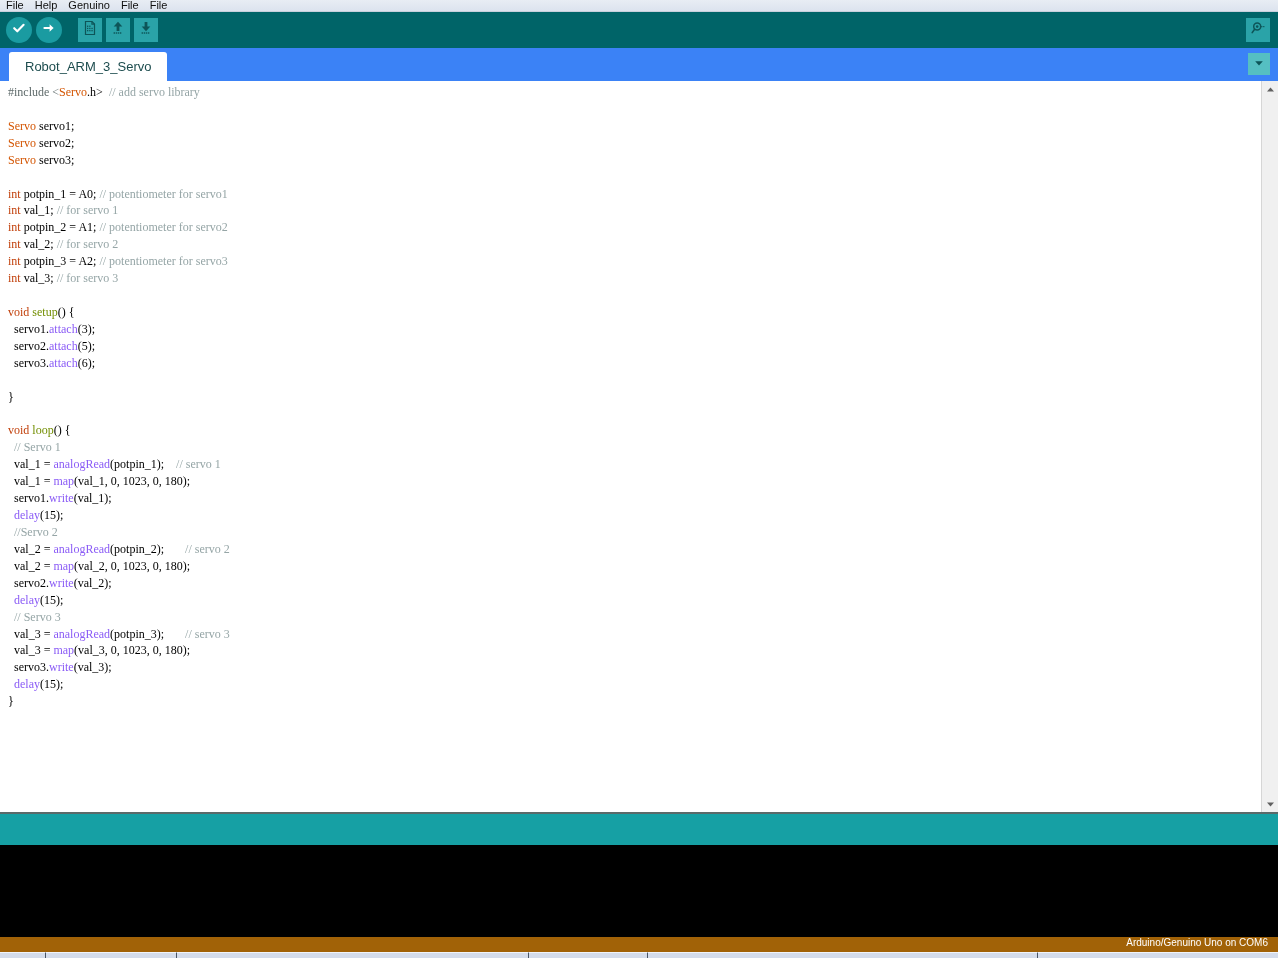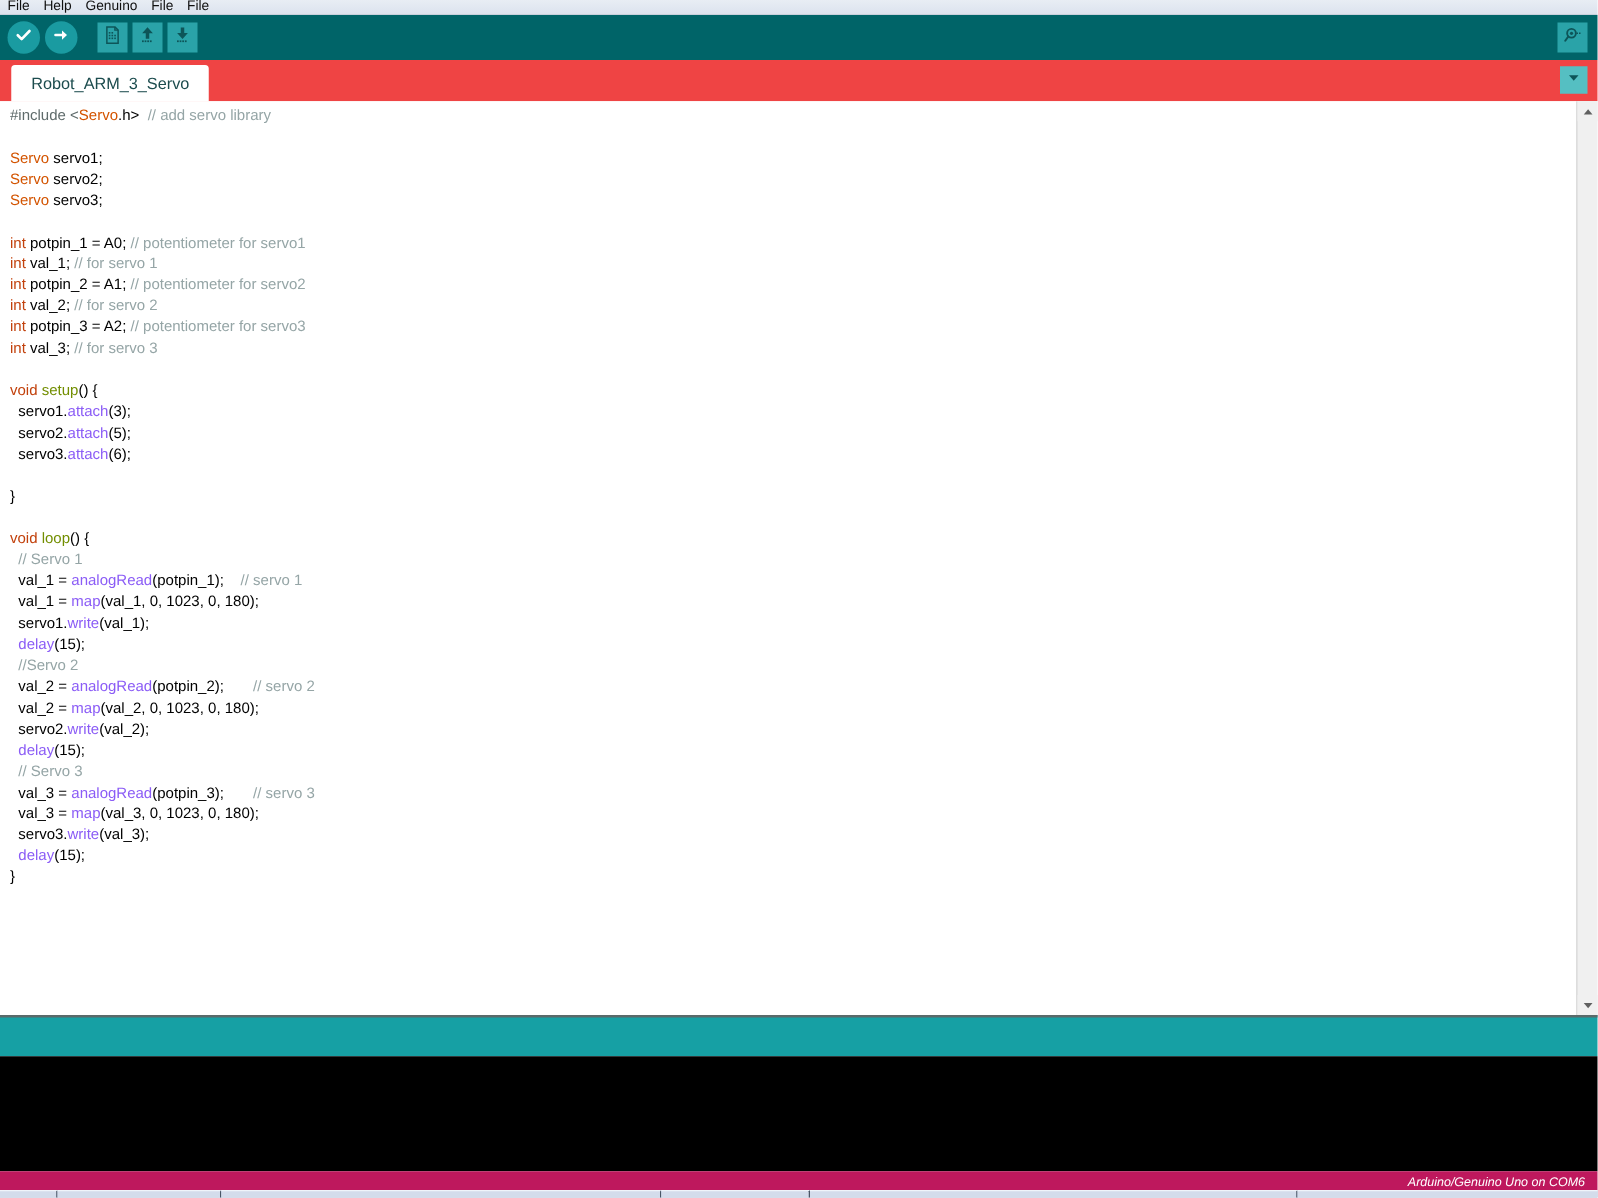"Robot_ARM_3_Servo" .tabbar { background: #ef4444 -> #3b82f6 }
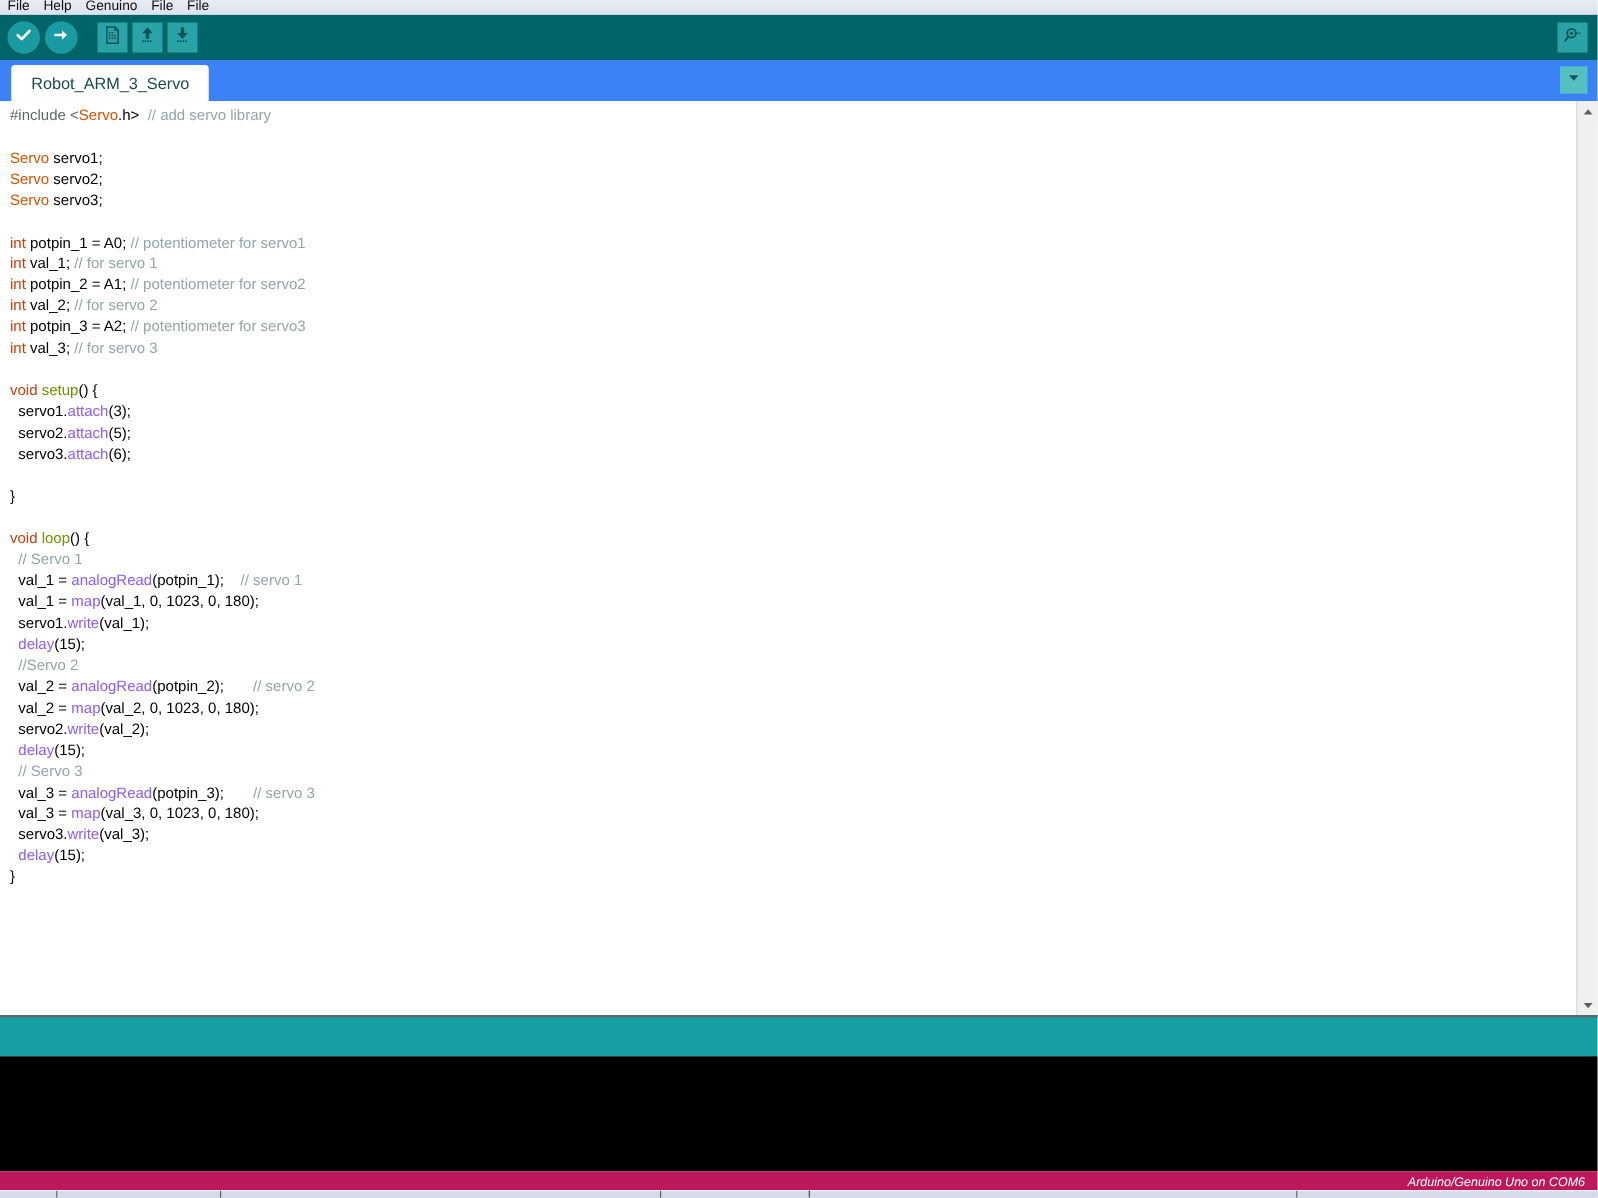"#include <Servo.h> // add servo" .code { font-family: Liberation Sans, sans-serif -> Liberation Serif, serif }
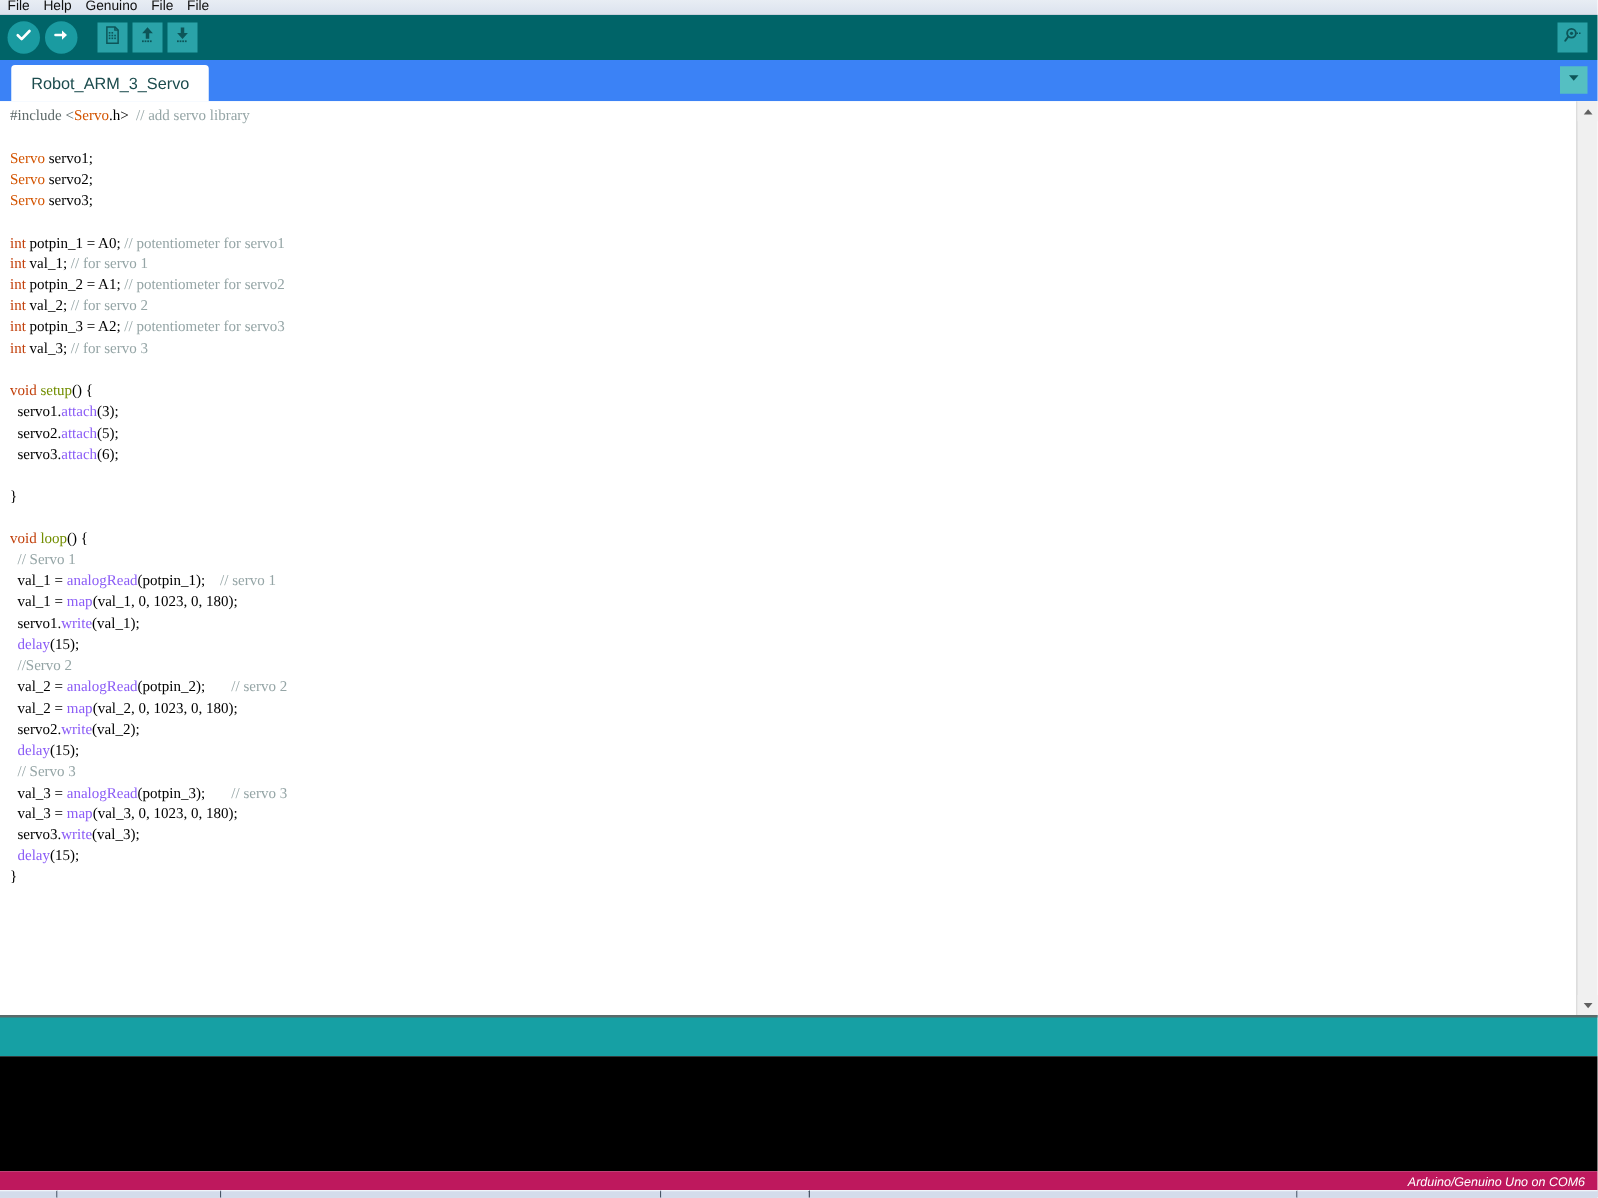"Arduino/Genuino Uno on COM6" .statusbar { align-items: flex-end -> flex-start; background: #be185d -> #a16207; font-style: italic -> none }
